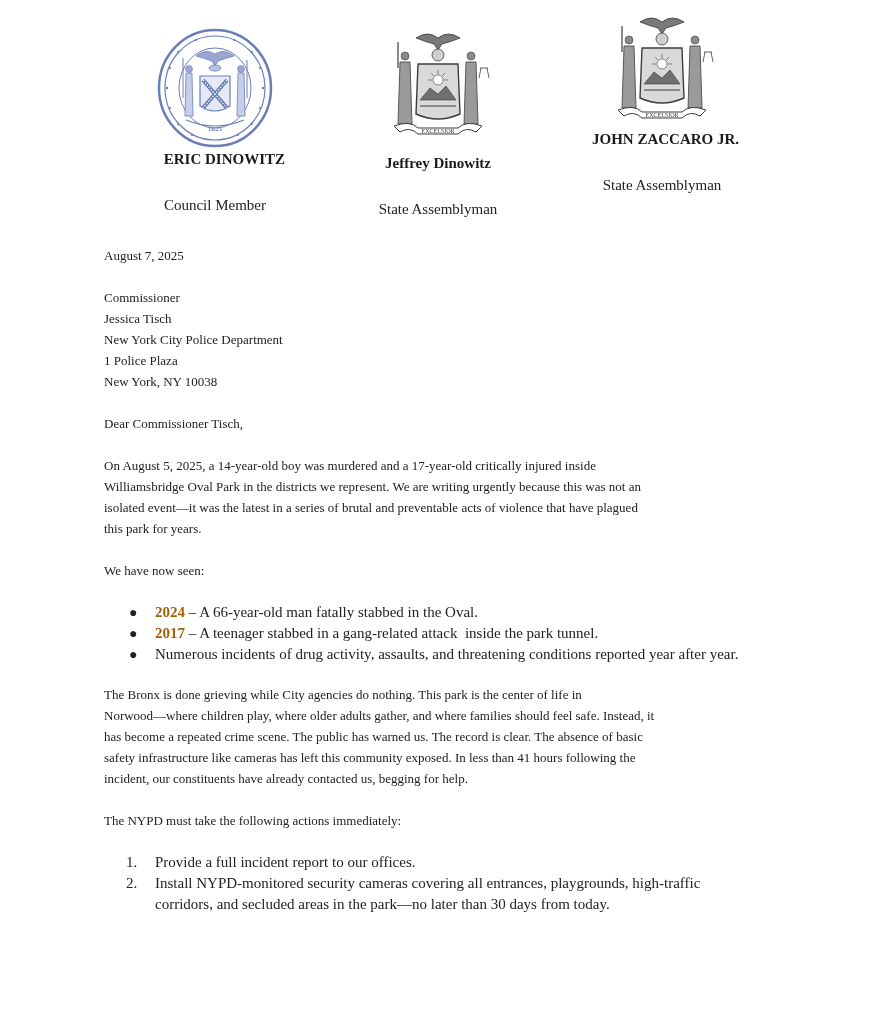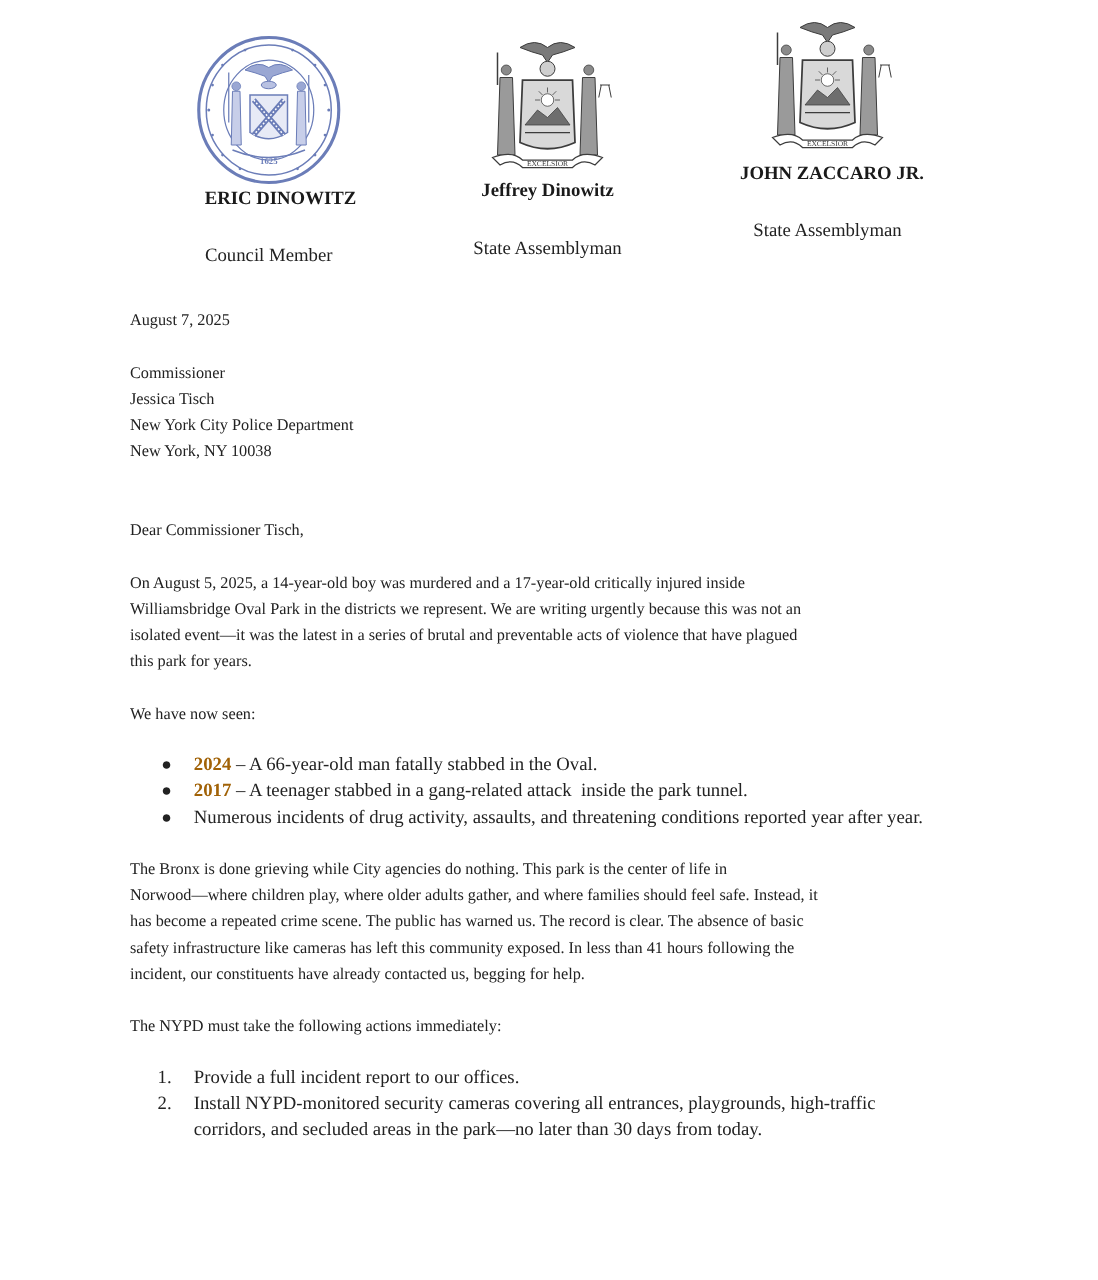"Jeffrey Dinowitz" #off-2 .name { margin-top: 4px -> 14px }
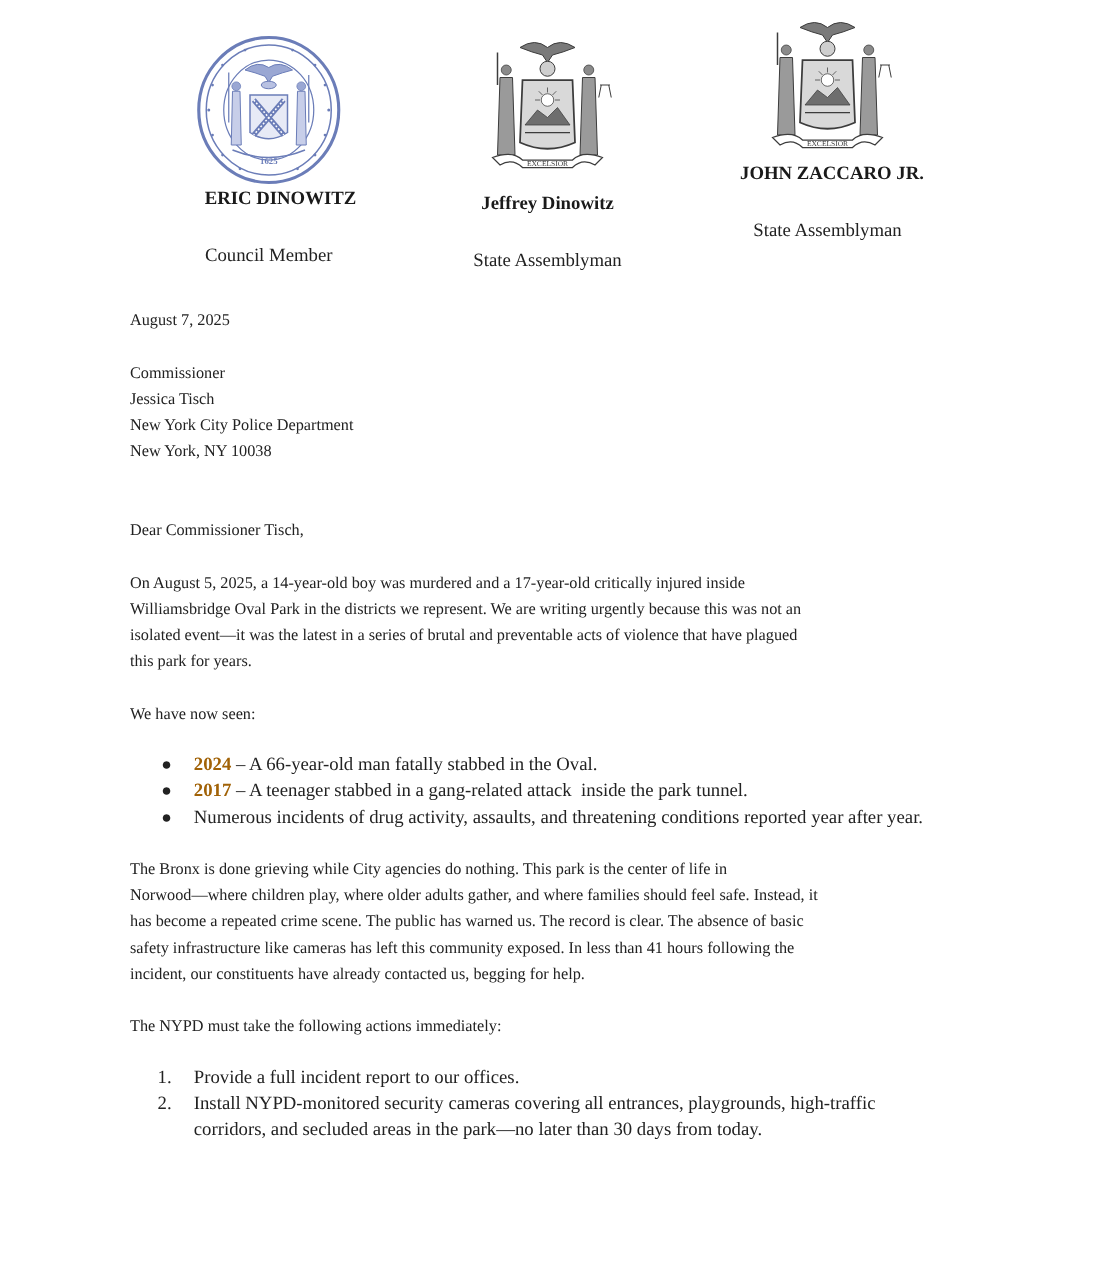"1 Police Plaza" span.line { html: none -> <span>1 Police Plaza</span> }
